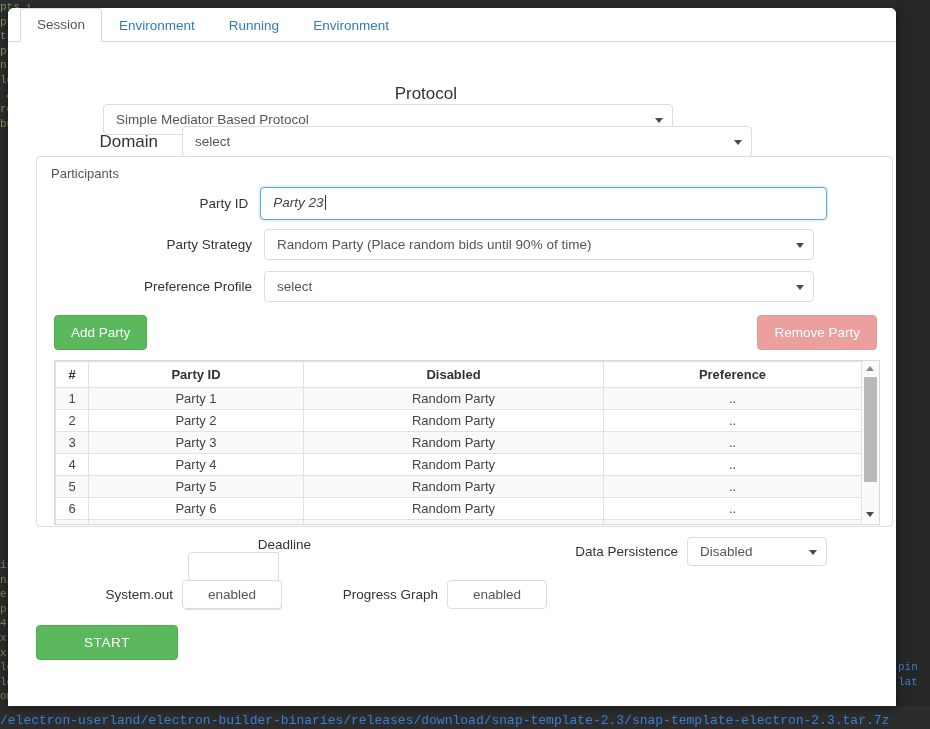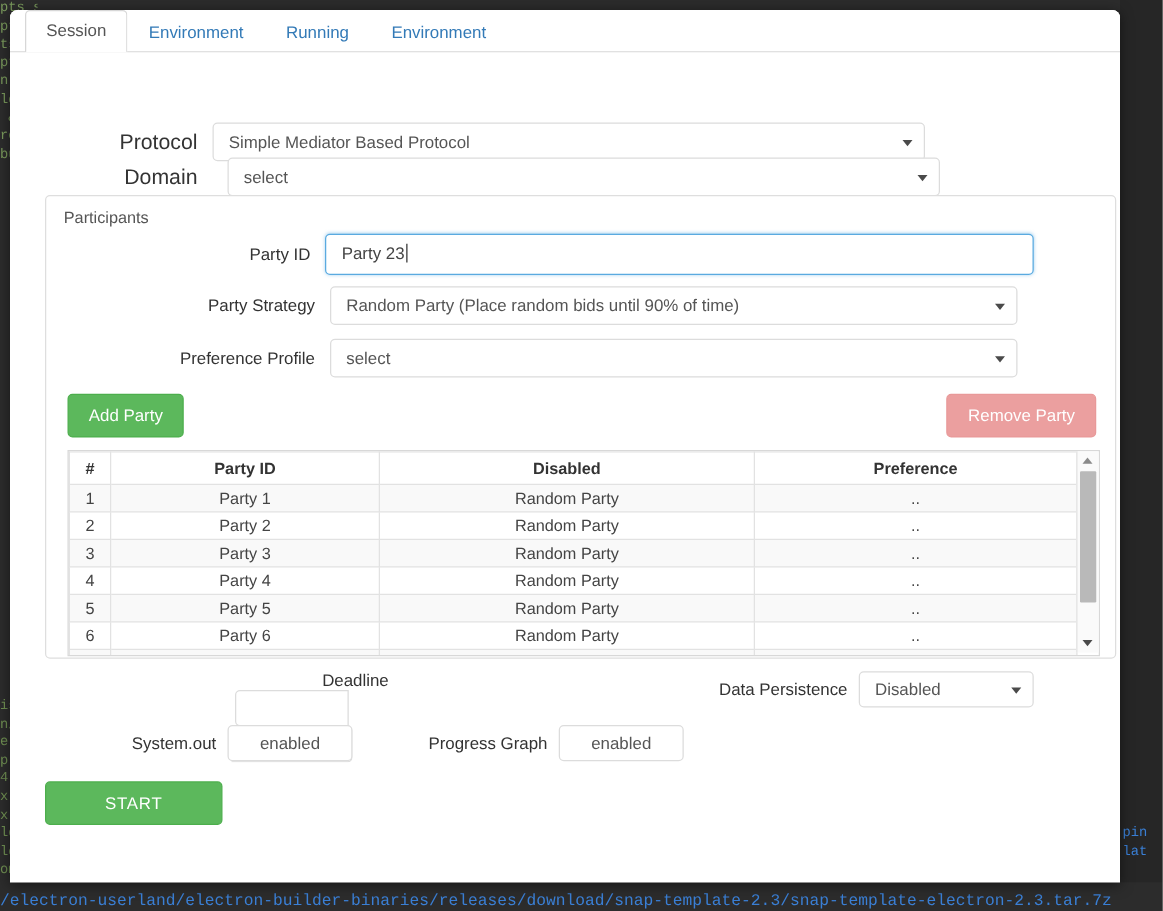"Protocol" #r-protocol { flex-direction: none -> column; top: 56px -> 42px }
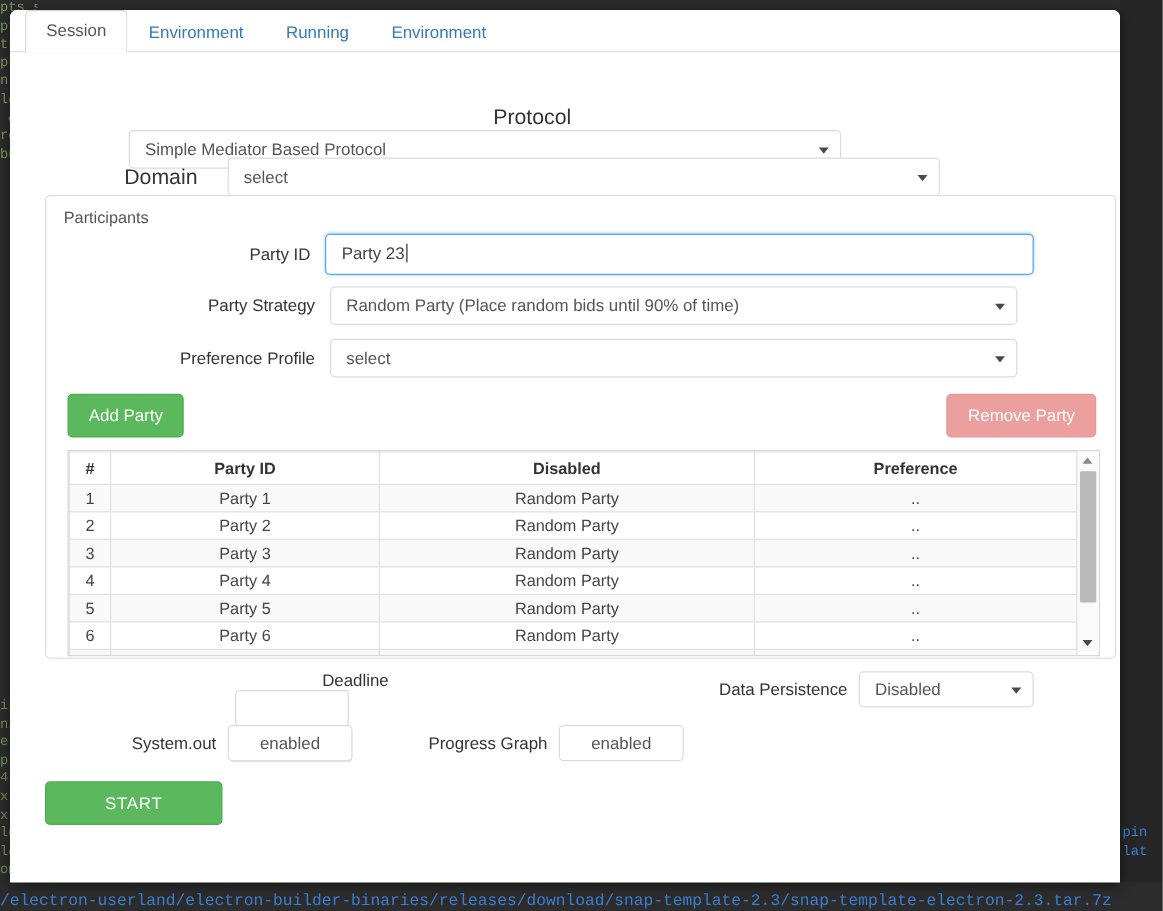"Party 23" #party-id-input { font-style: none -> italic }
